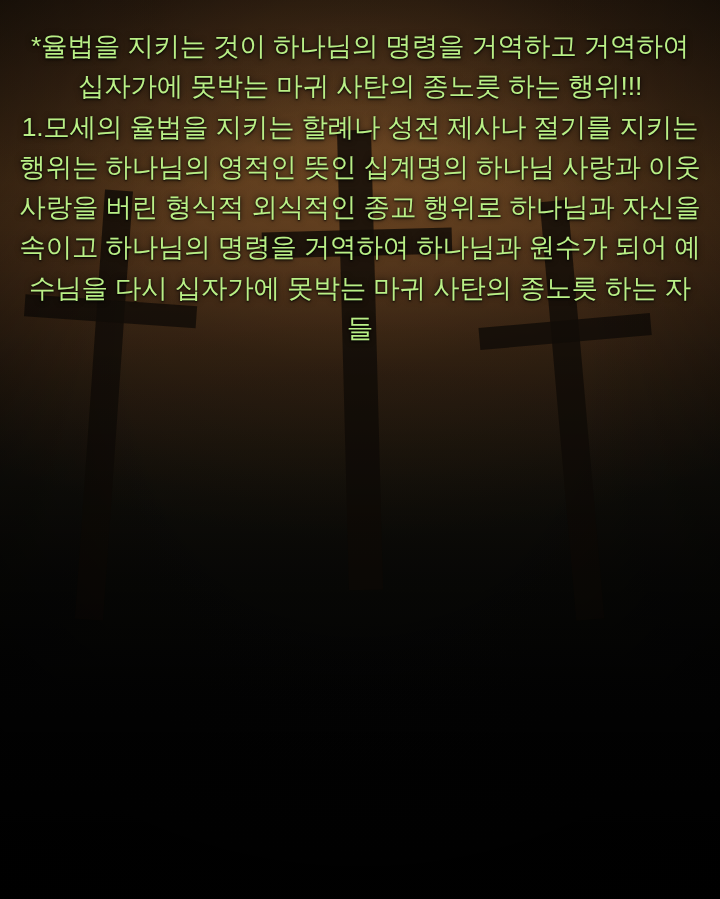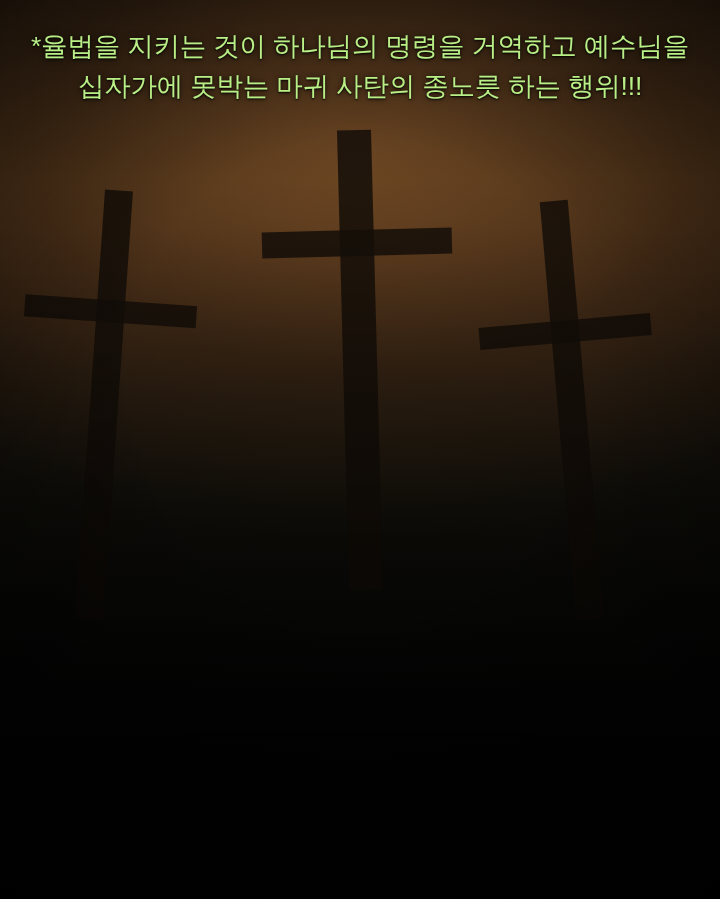"*율법을 지키는 것이 하나님의 명령을" p.para { text: 예수님을 -> 거역하여 }
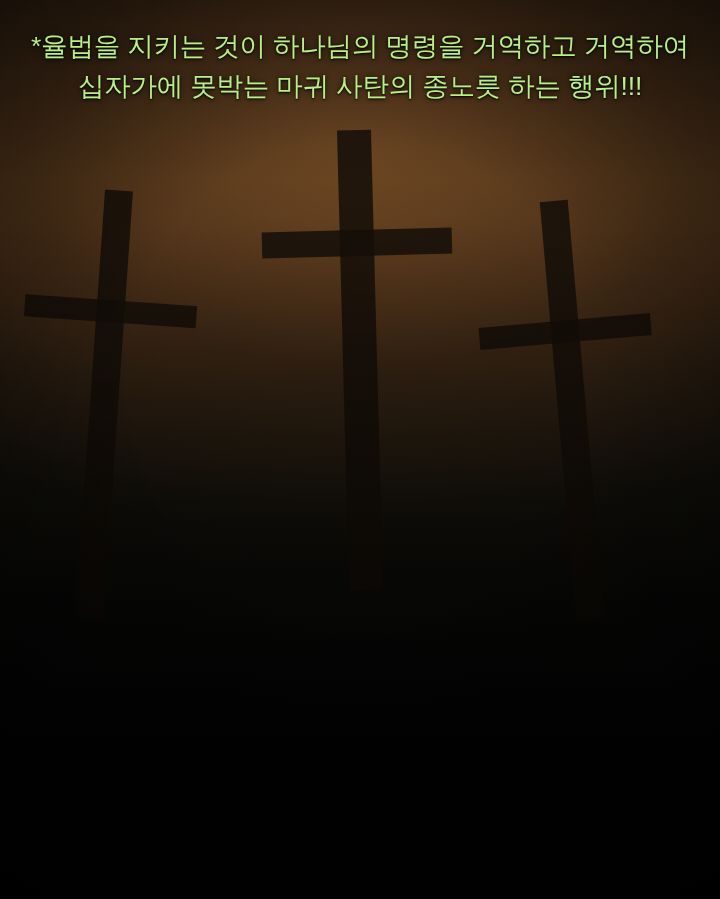"1.모세의 율법을 지키는 할례나 성전" p.para { html: none -> <p>1.모세의 율법을 지키는 할례나 성전 제사나 절기를 지키는 행위는 하나님의 영적인 뜻인 십계명의 하나님 사랑과 이웃 사랑을 버린 형식적 외식적인 종교 행위로 하나님과 자신을 속이고 하나님의 명령을 거역하여 하나님과 원수가 되어 예수님을 다시 십자가에 못박는 마귀 사탄의 종노릇 하는 자들</p> }
